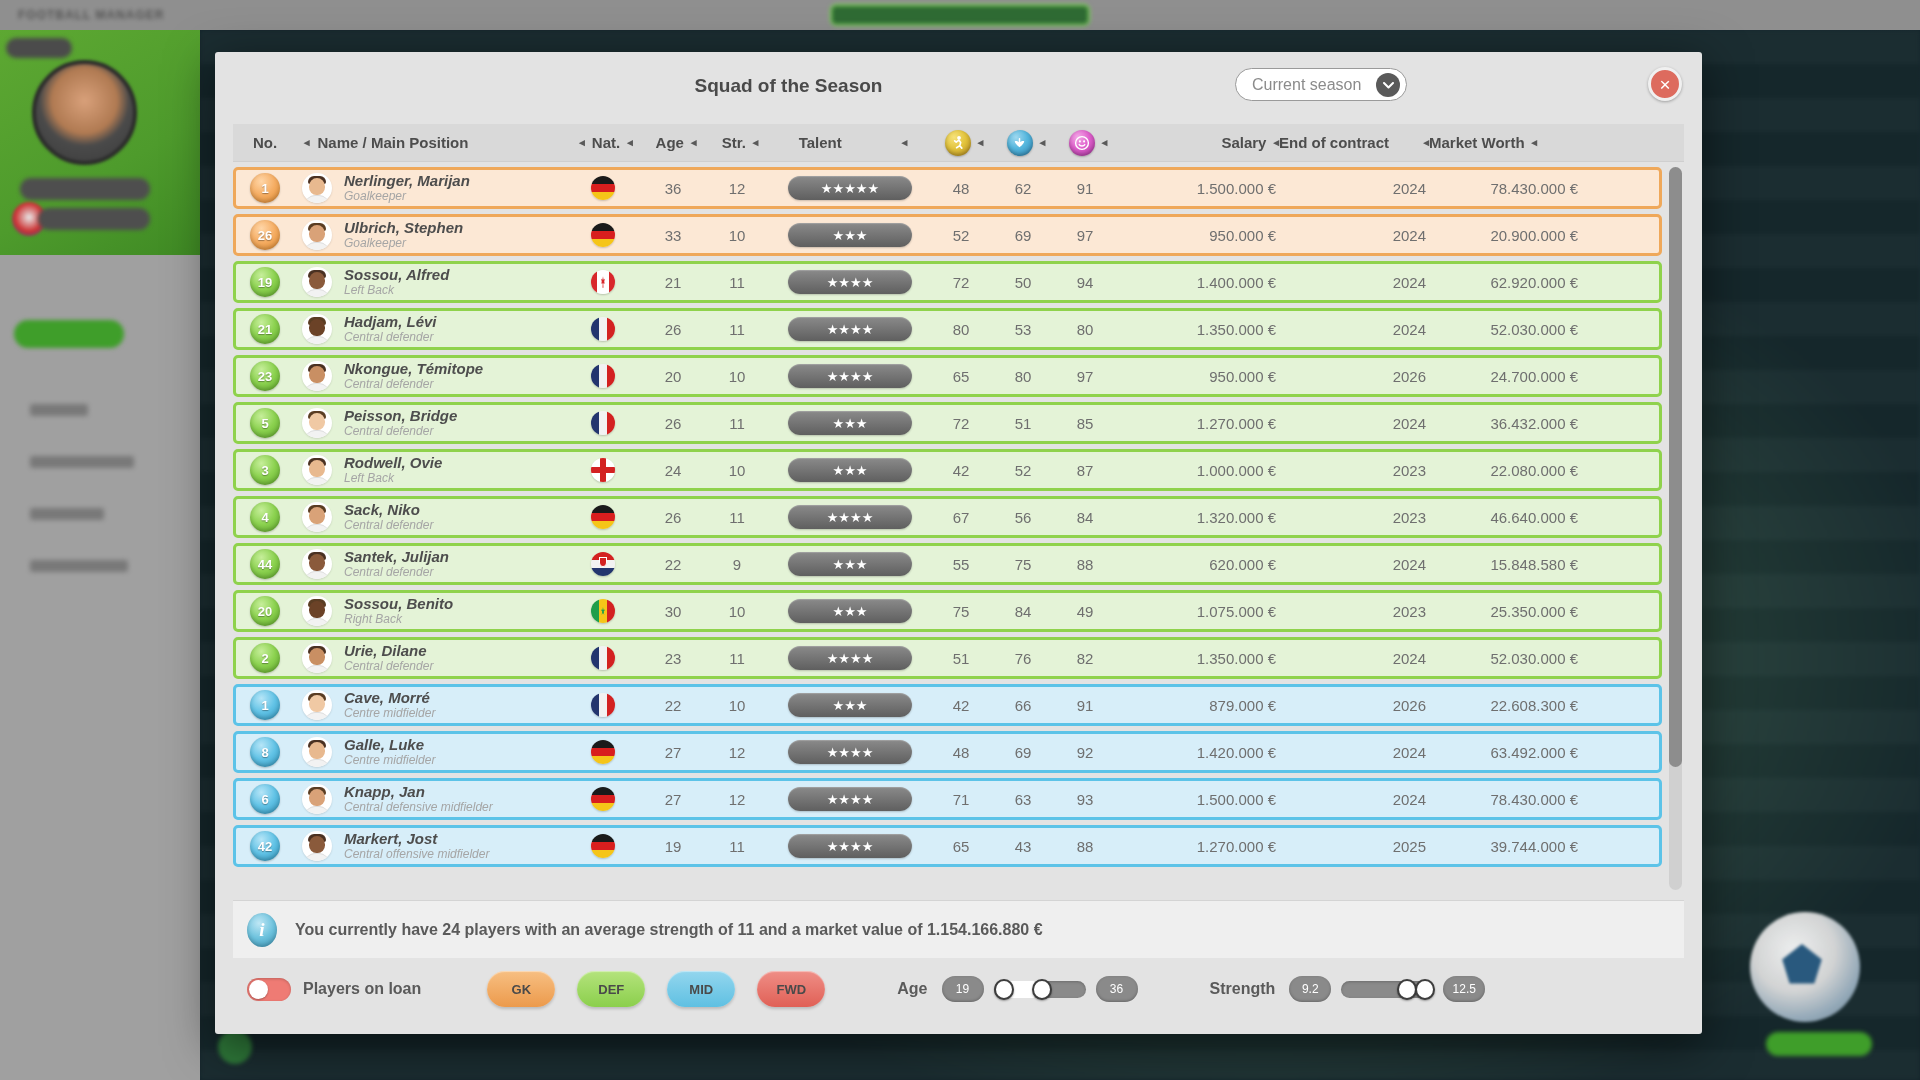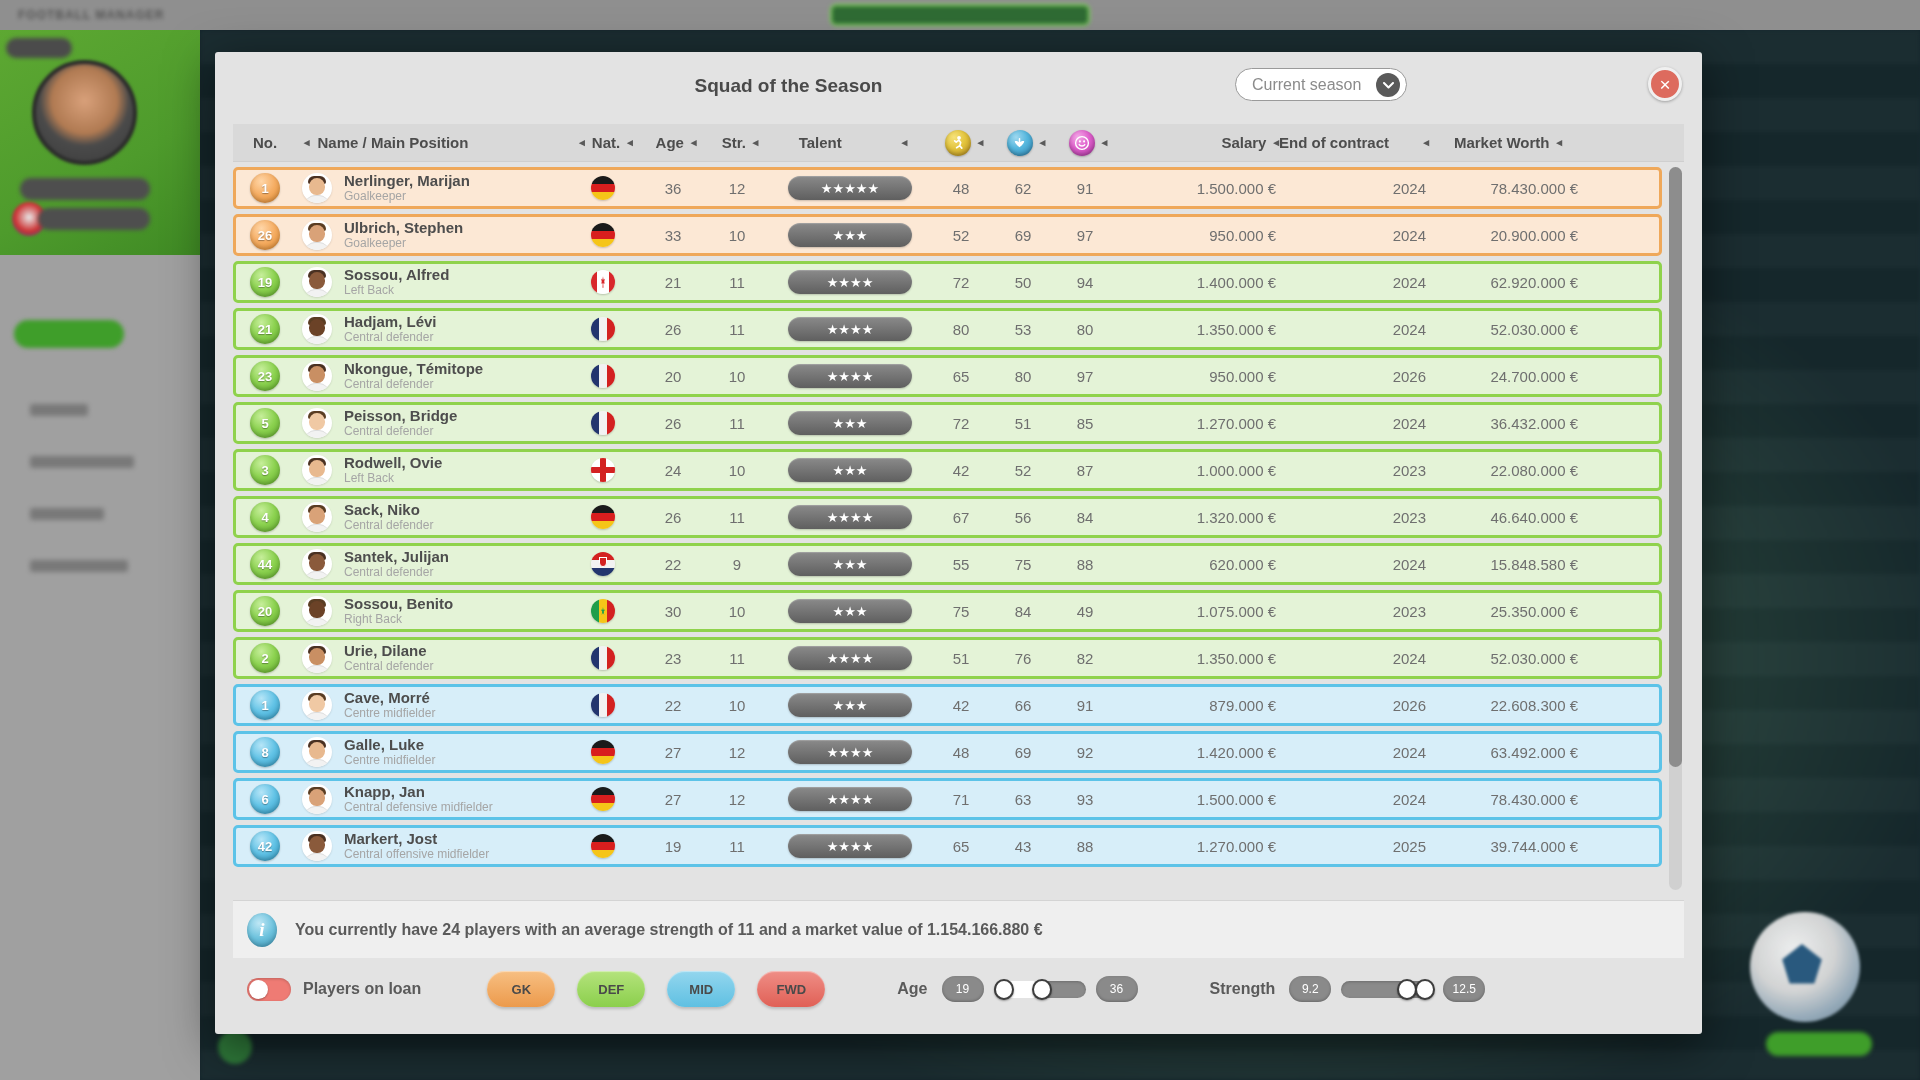"Market Worth" .th-worth { justify-content: center -> flex-start }
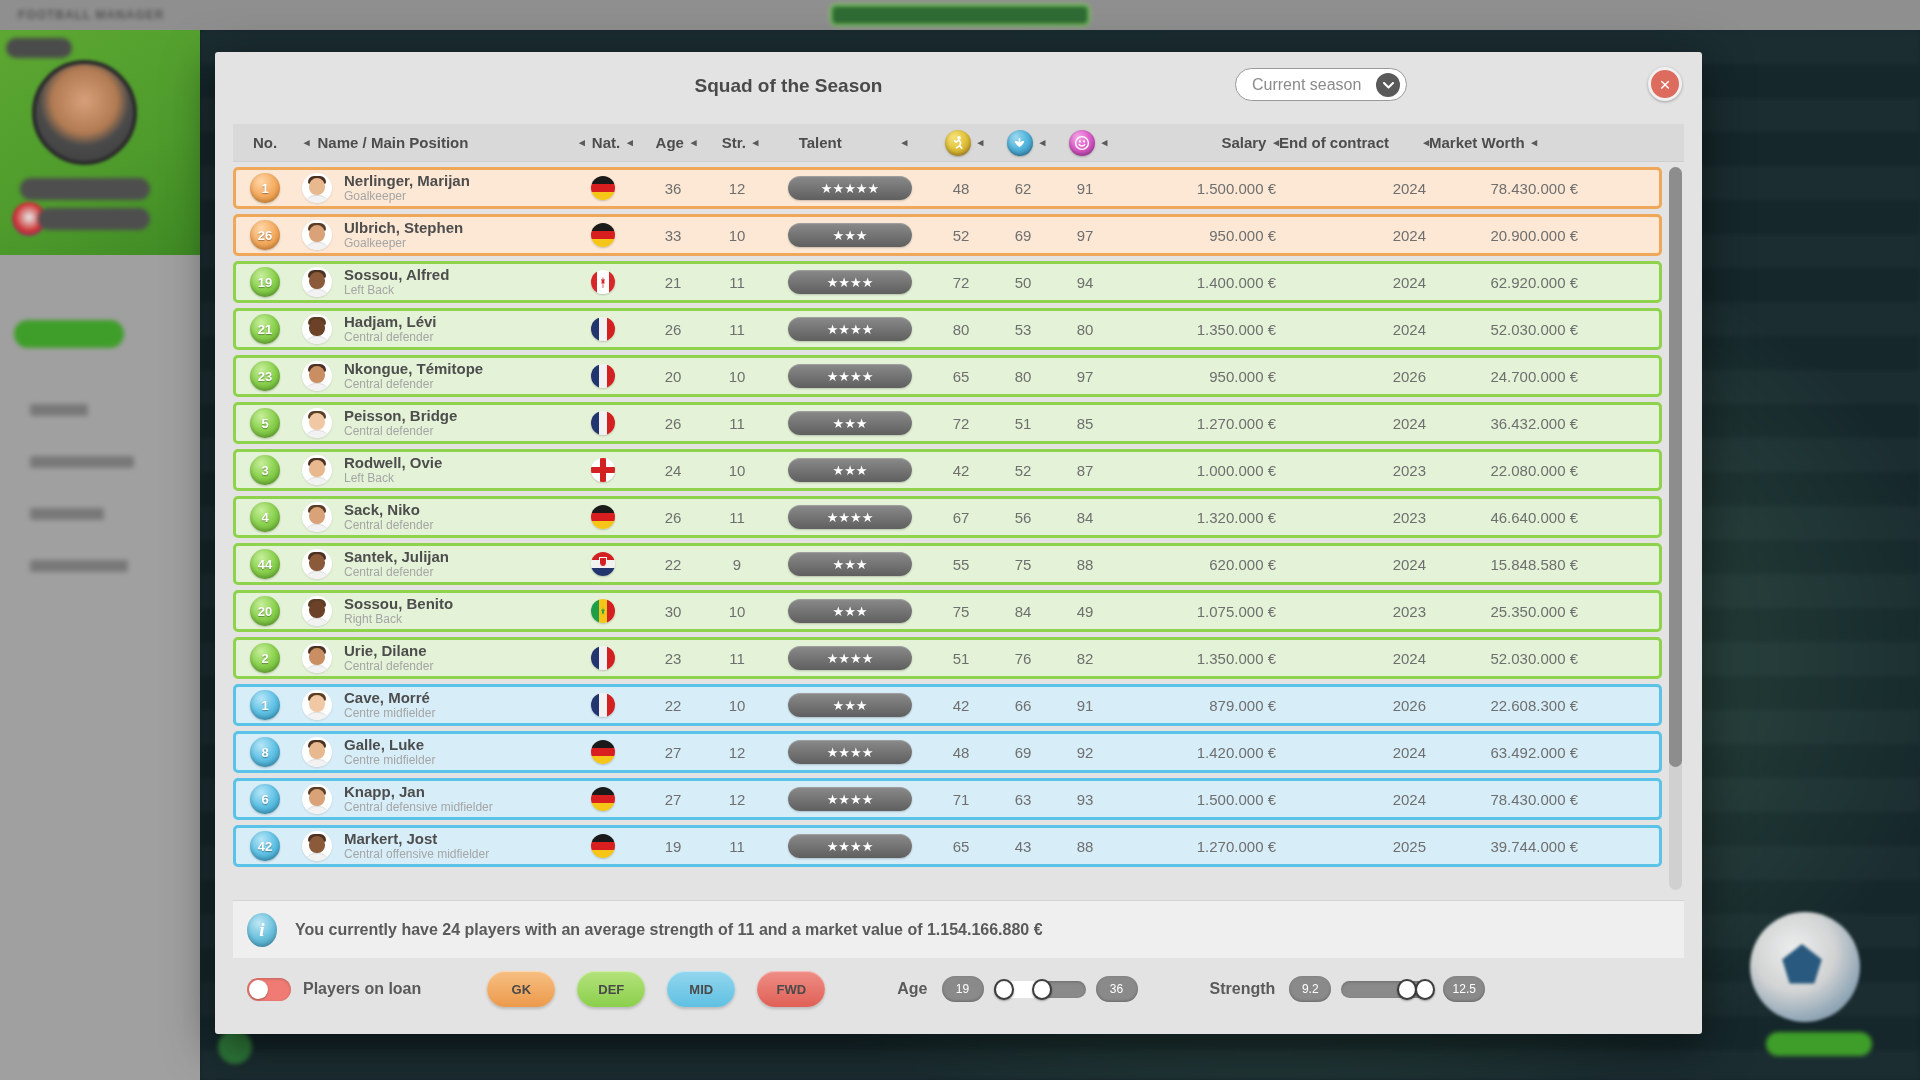"Nerlinger, Marijan" .c-name { font-style: none -> italic }
